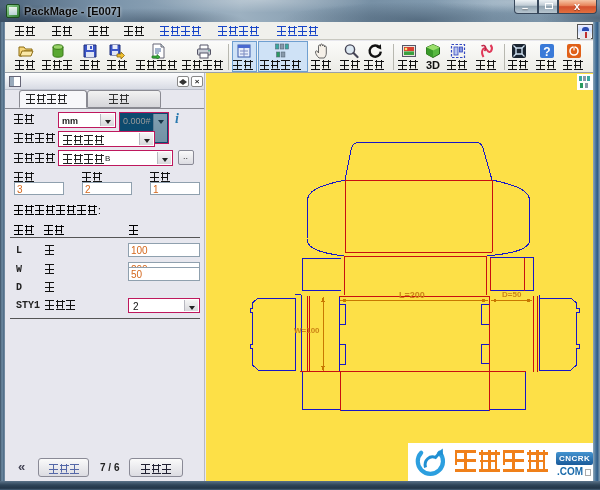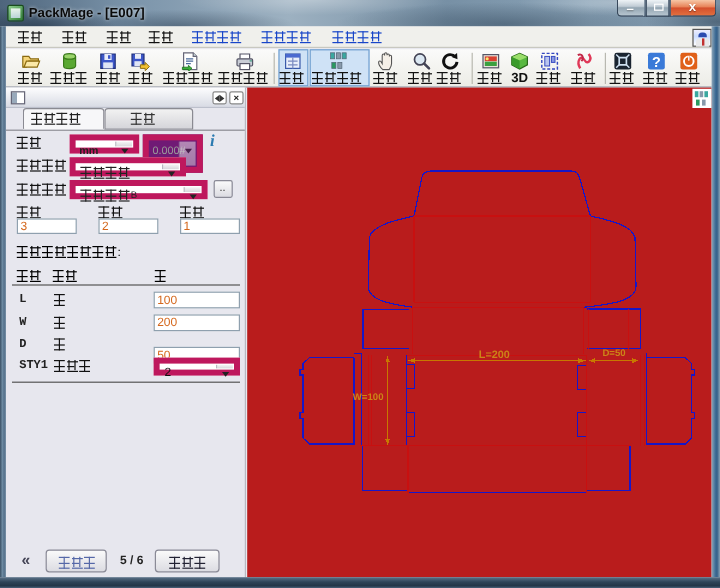"mm" .fsel { border: 5px solid #be185d -> 1px solid #be185d }
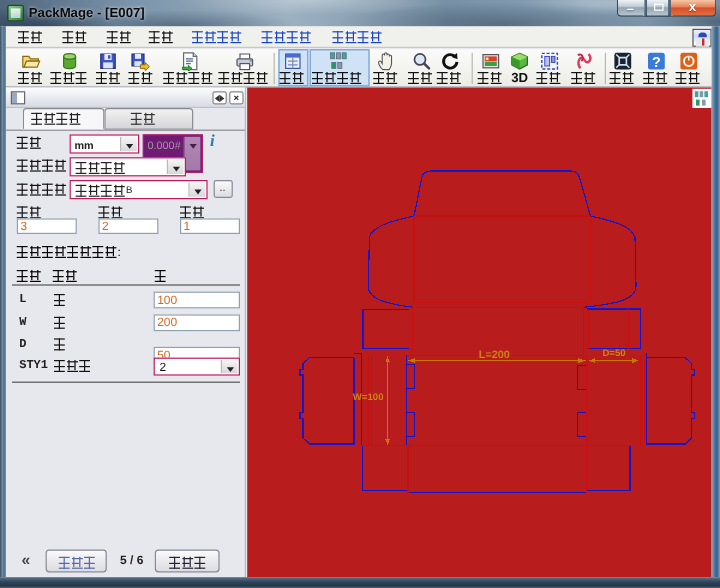"0.000#" div.fsel { background: #701a75 -> #0c4a6e }
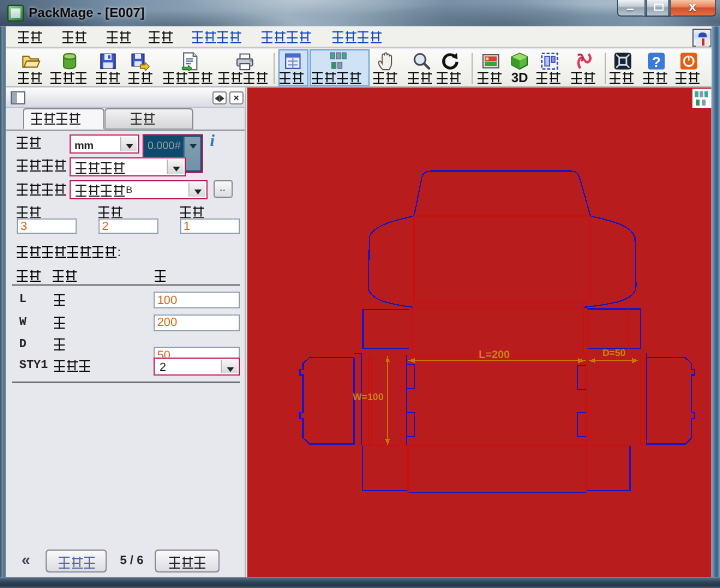"50" div.fbox { top: 216px -> 194px }
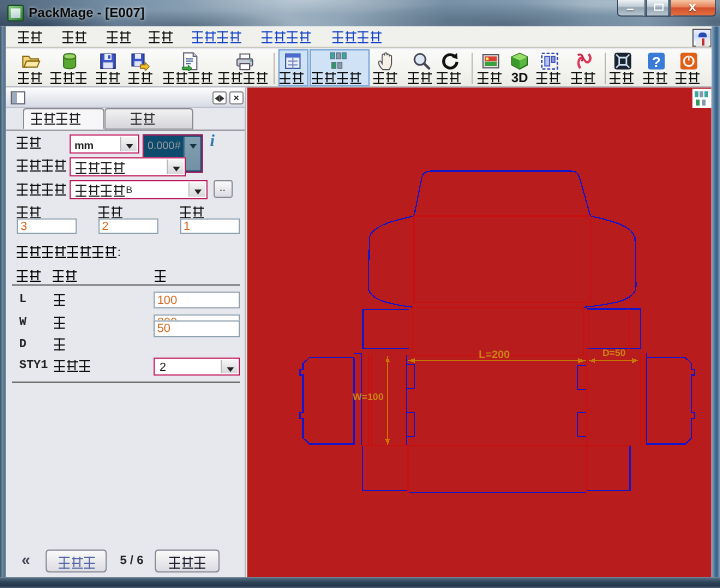"L=200" #canvas { background: #b91c1c -> #fde047 }
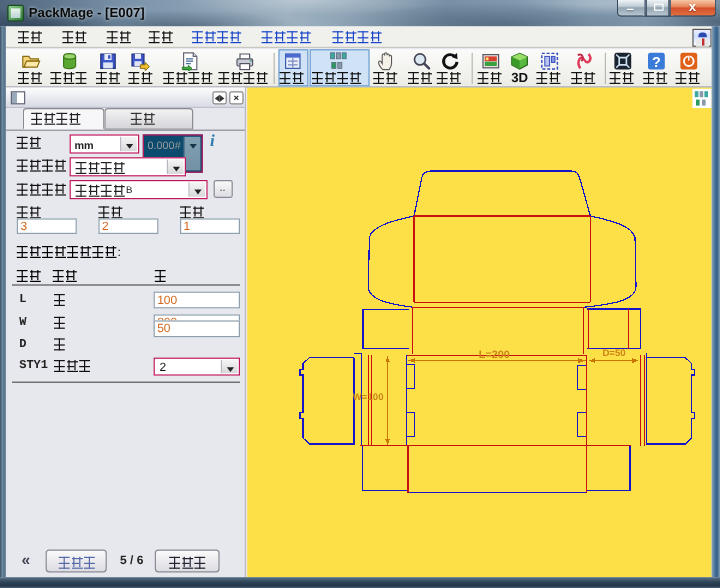"CNCRK" div { html: none -> <div> <svg> <path></path> <path></path> <path></path> </svg> <span><i></i><i></i><i></i><i></i></span> <div> <span>CNCRK</span> </div> <span>.COM</span> <span></span> </div> }
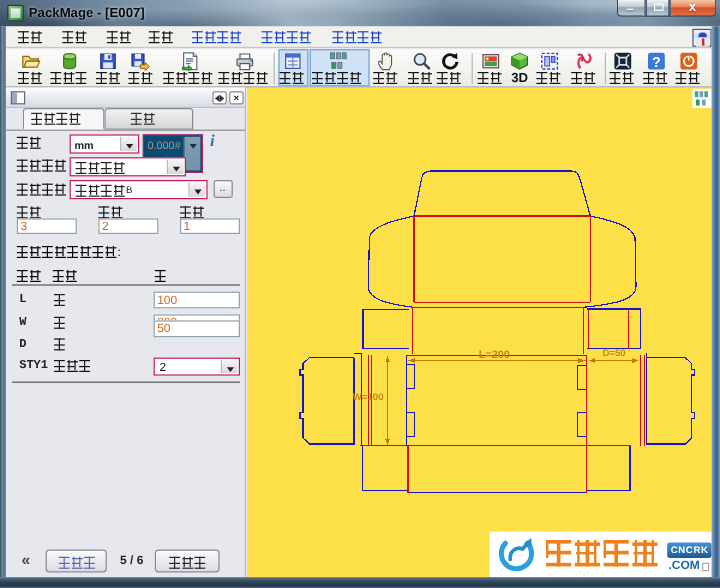"5 / 6" span { text: 5 -> 7 }
